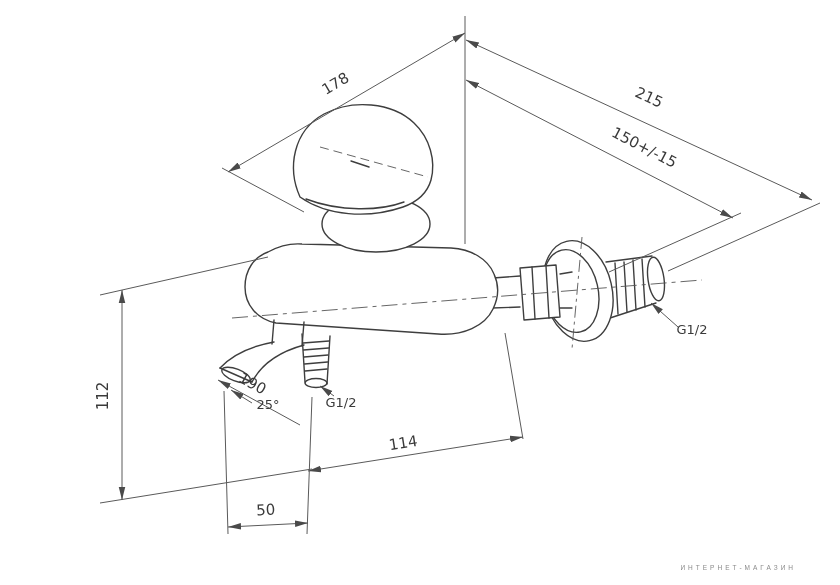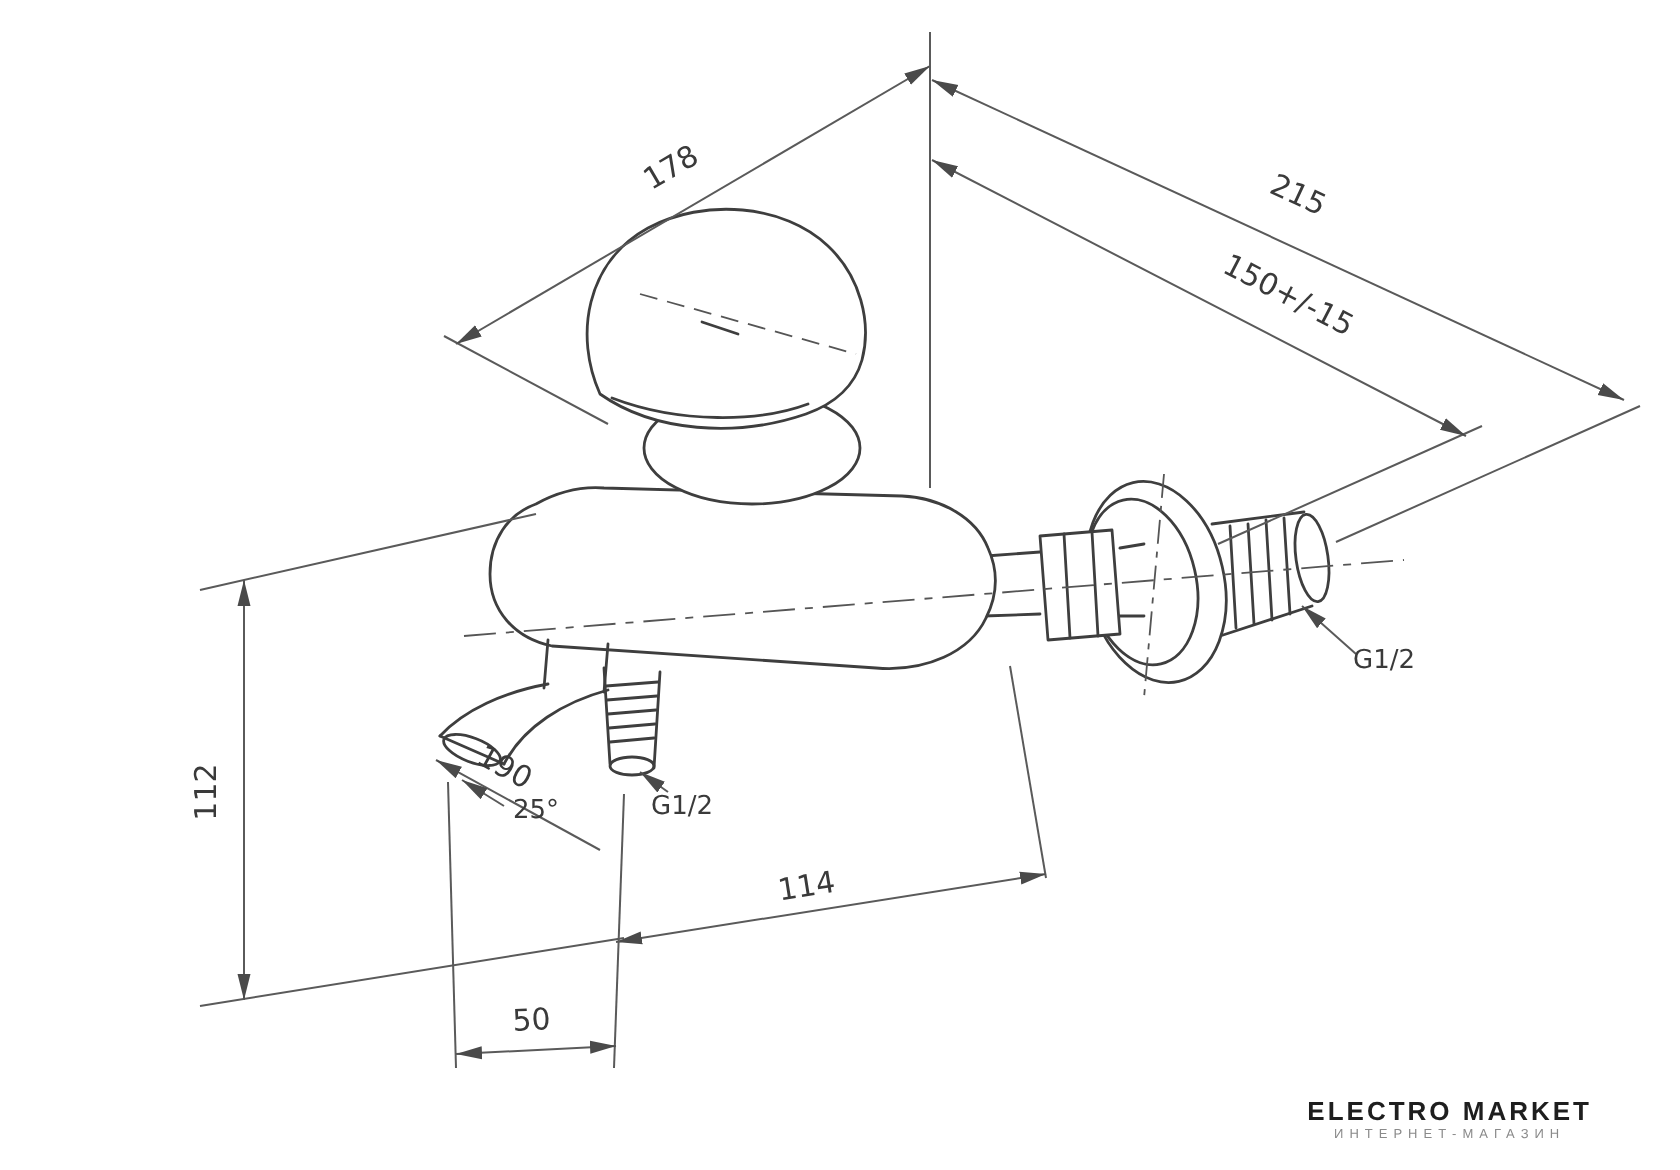"ELECTRO MARKET" div.logo-title { html: <div>ELECTRO MARKET</div> -> none }
